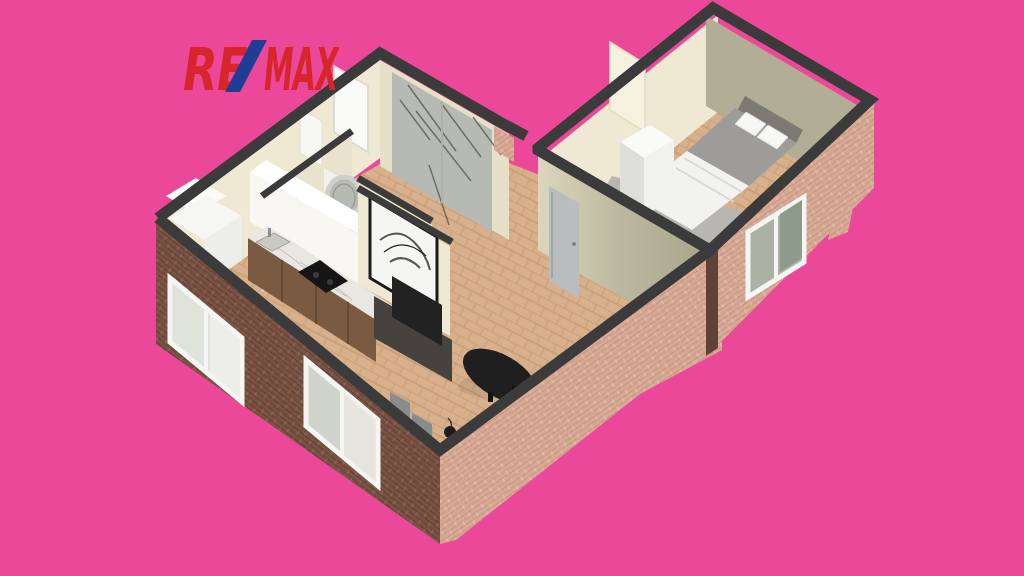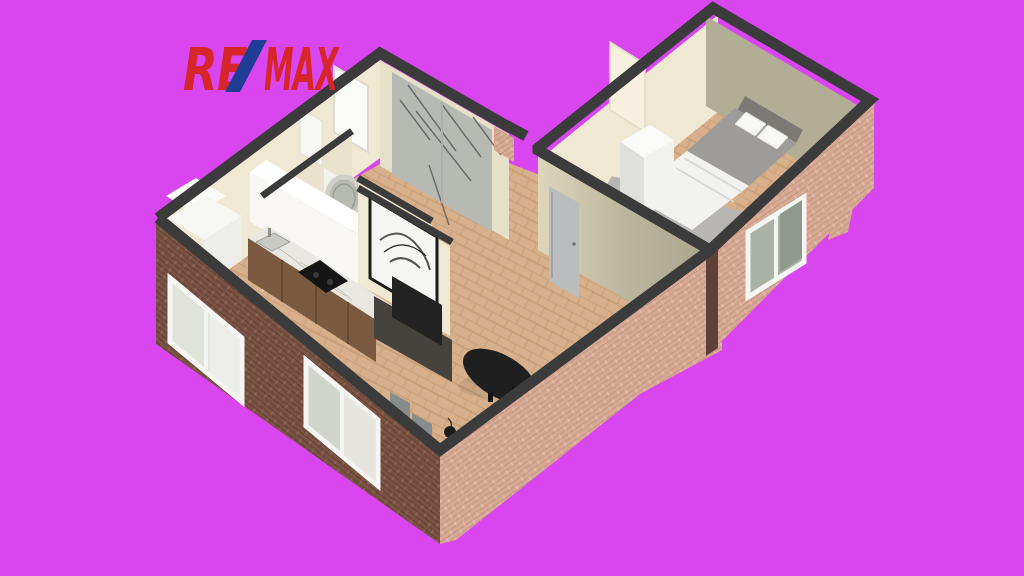"RE" #stage { background: #d946ef -> #ec4899 }
